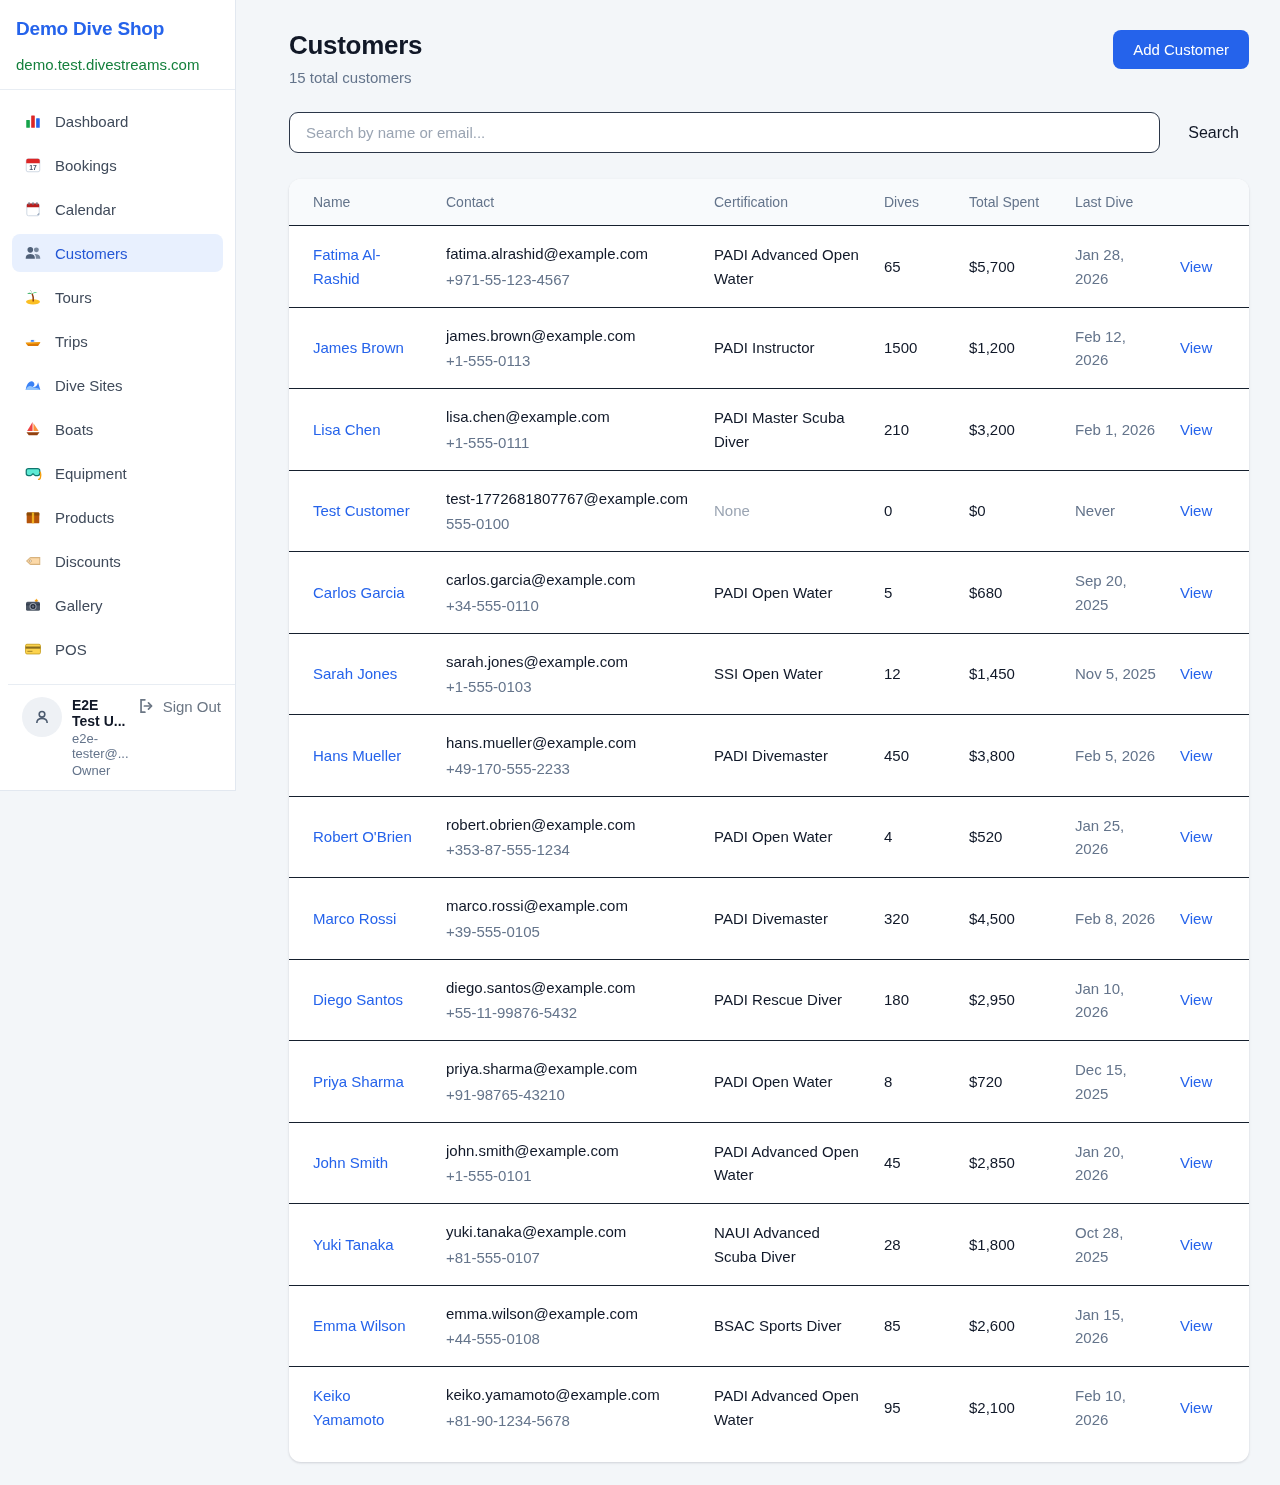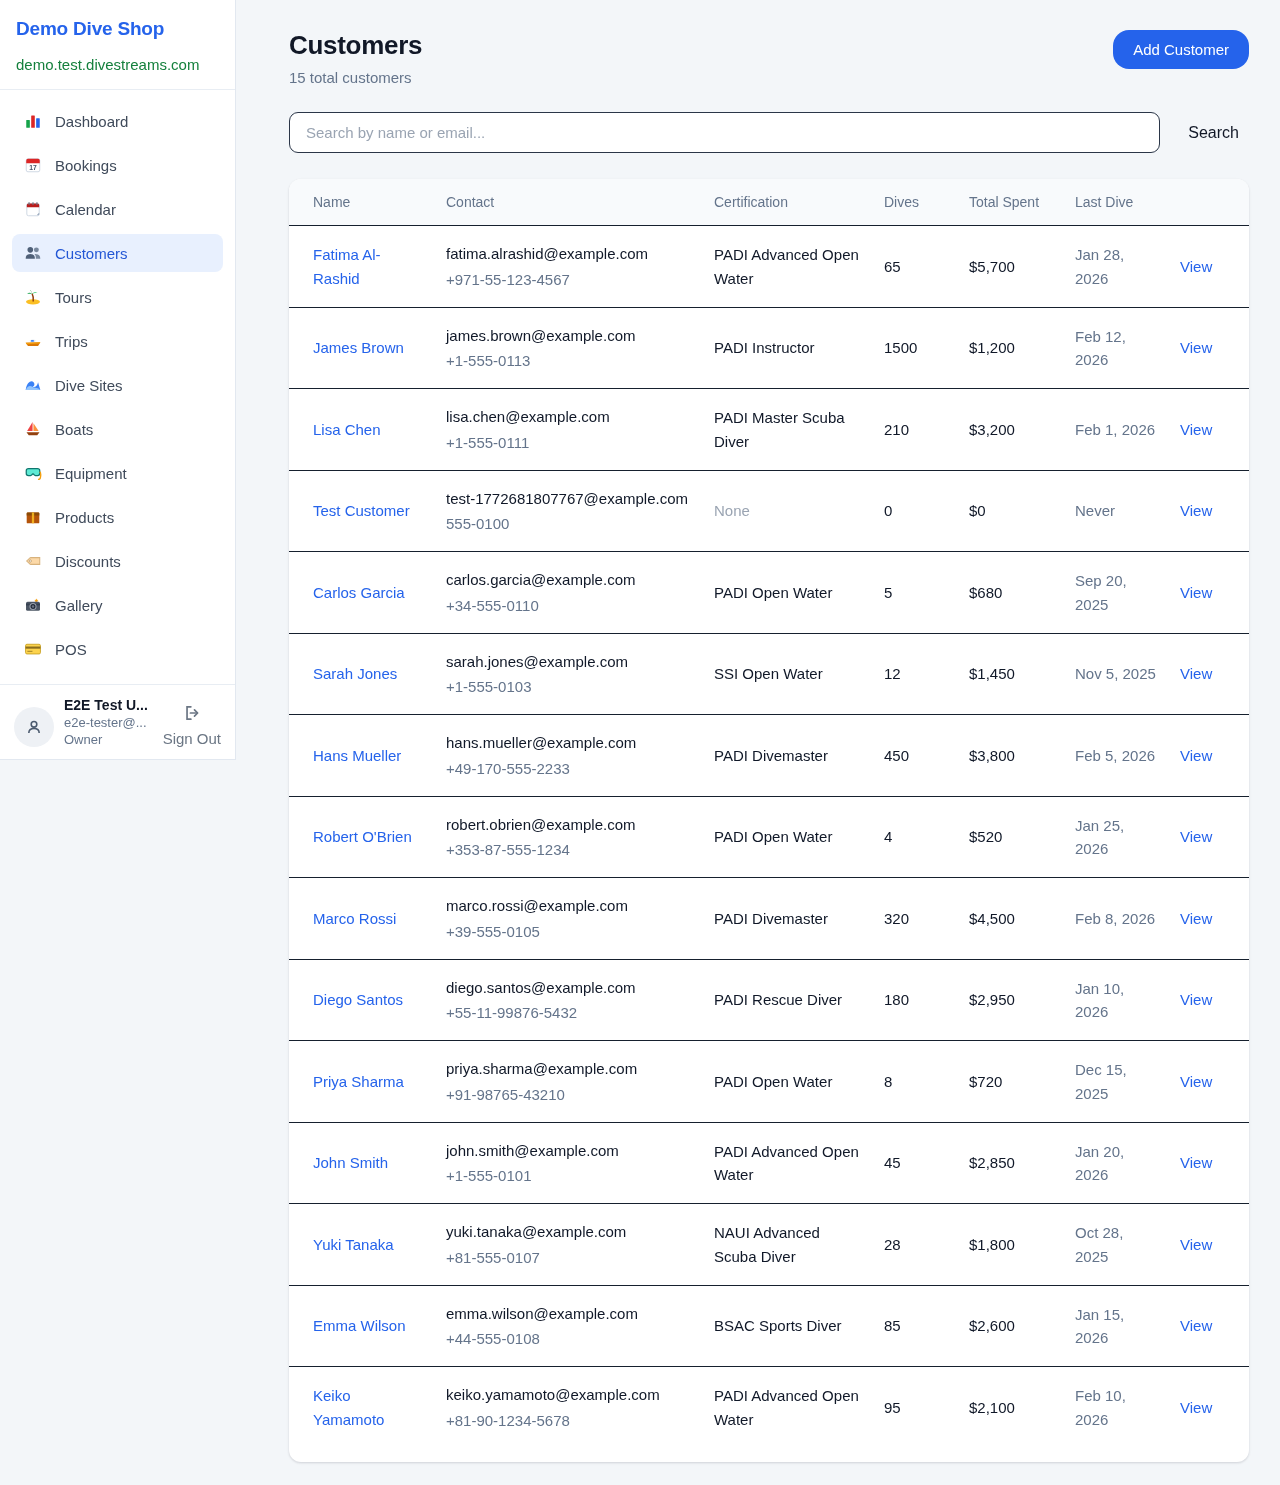"Add Customer" .btn-primary { border-radius: 16px -> 8px }
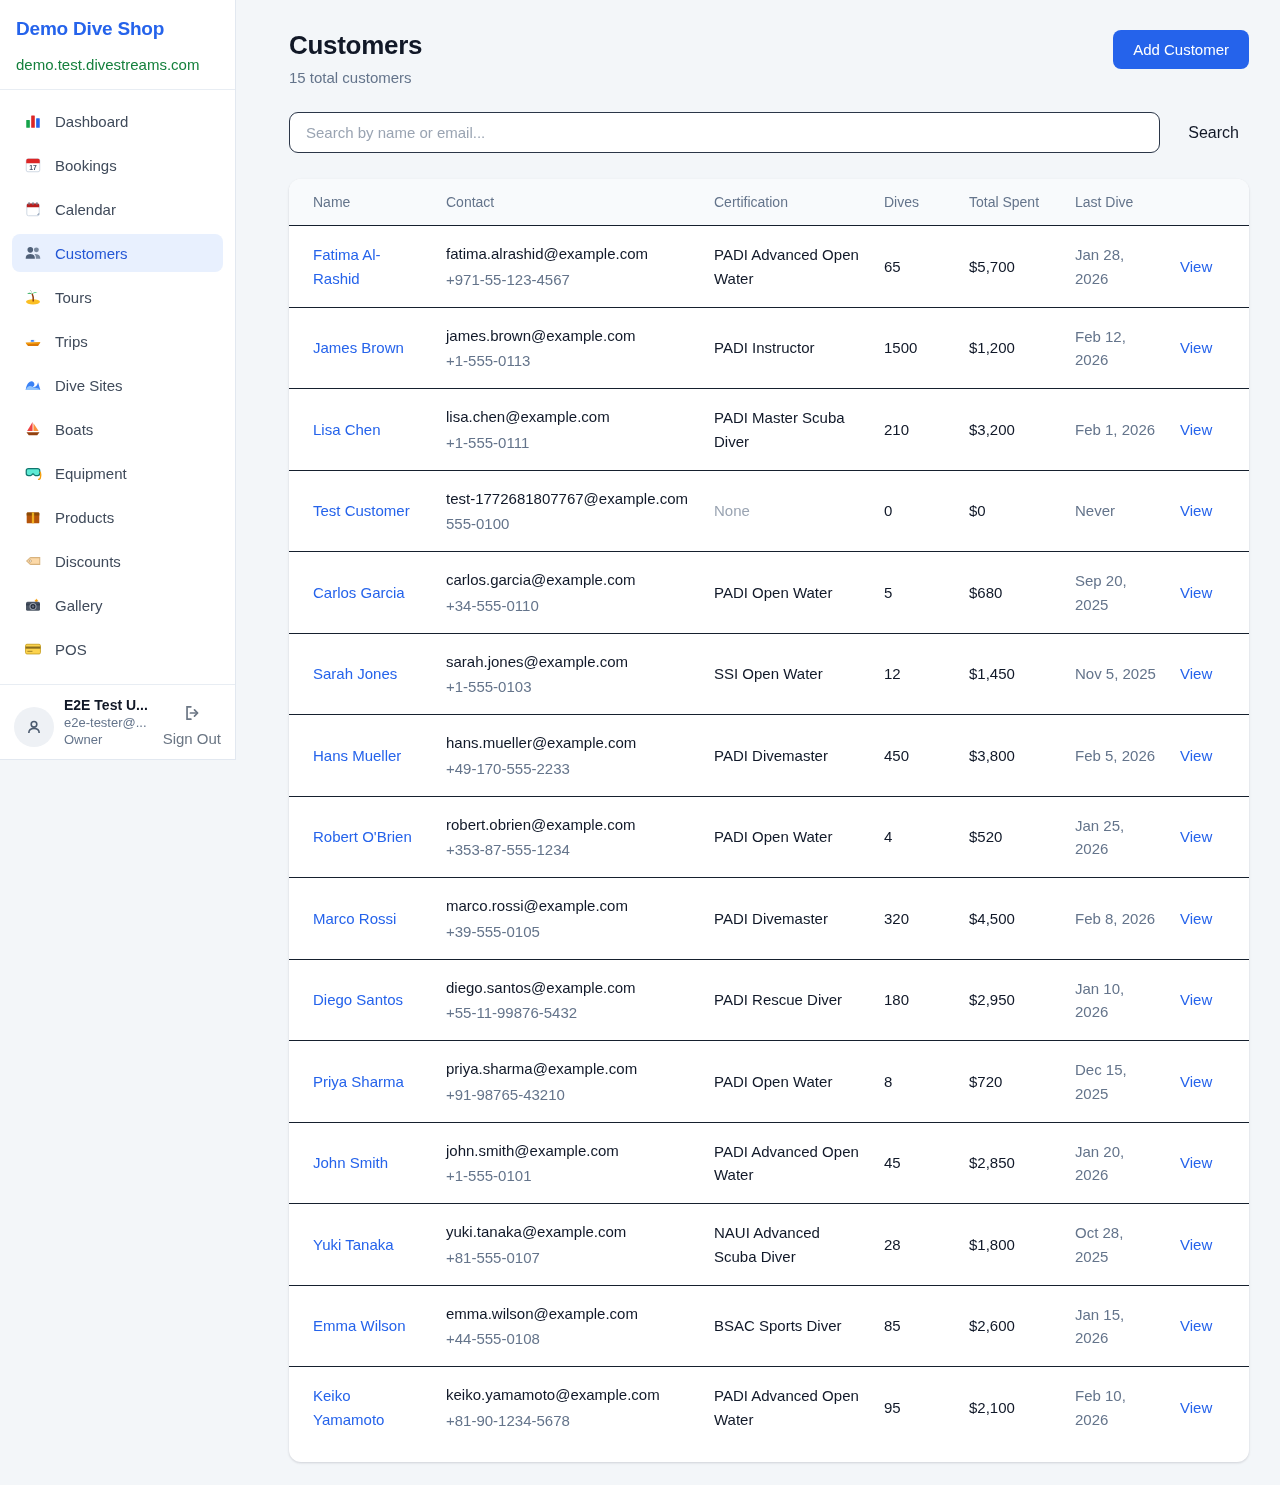"E2E Test U..." .side-user { align-items: flex-end -> flex-start; margin-left: none -> 8px }
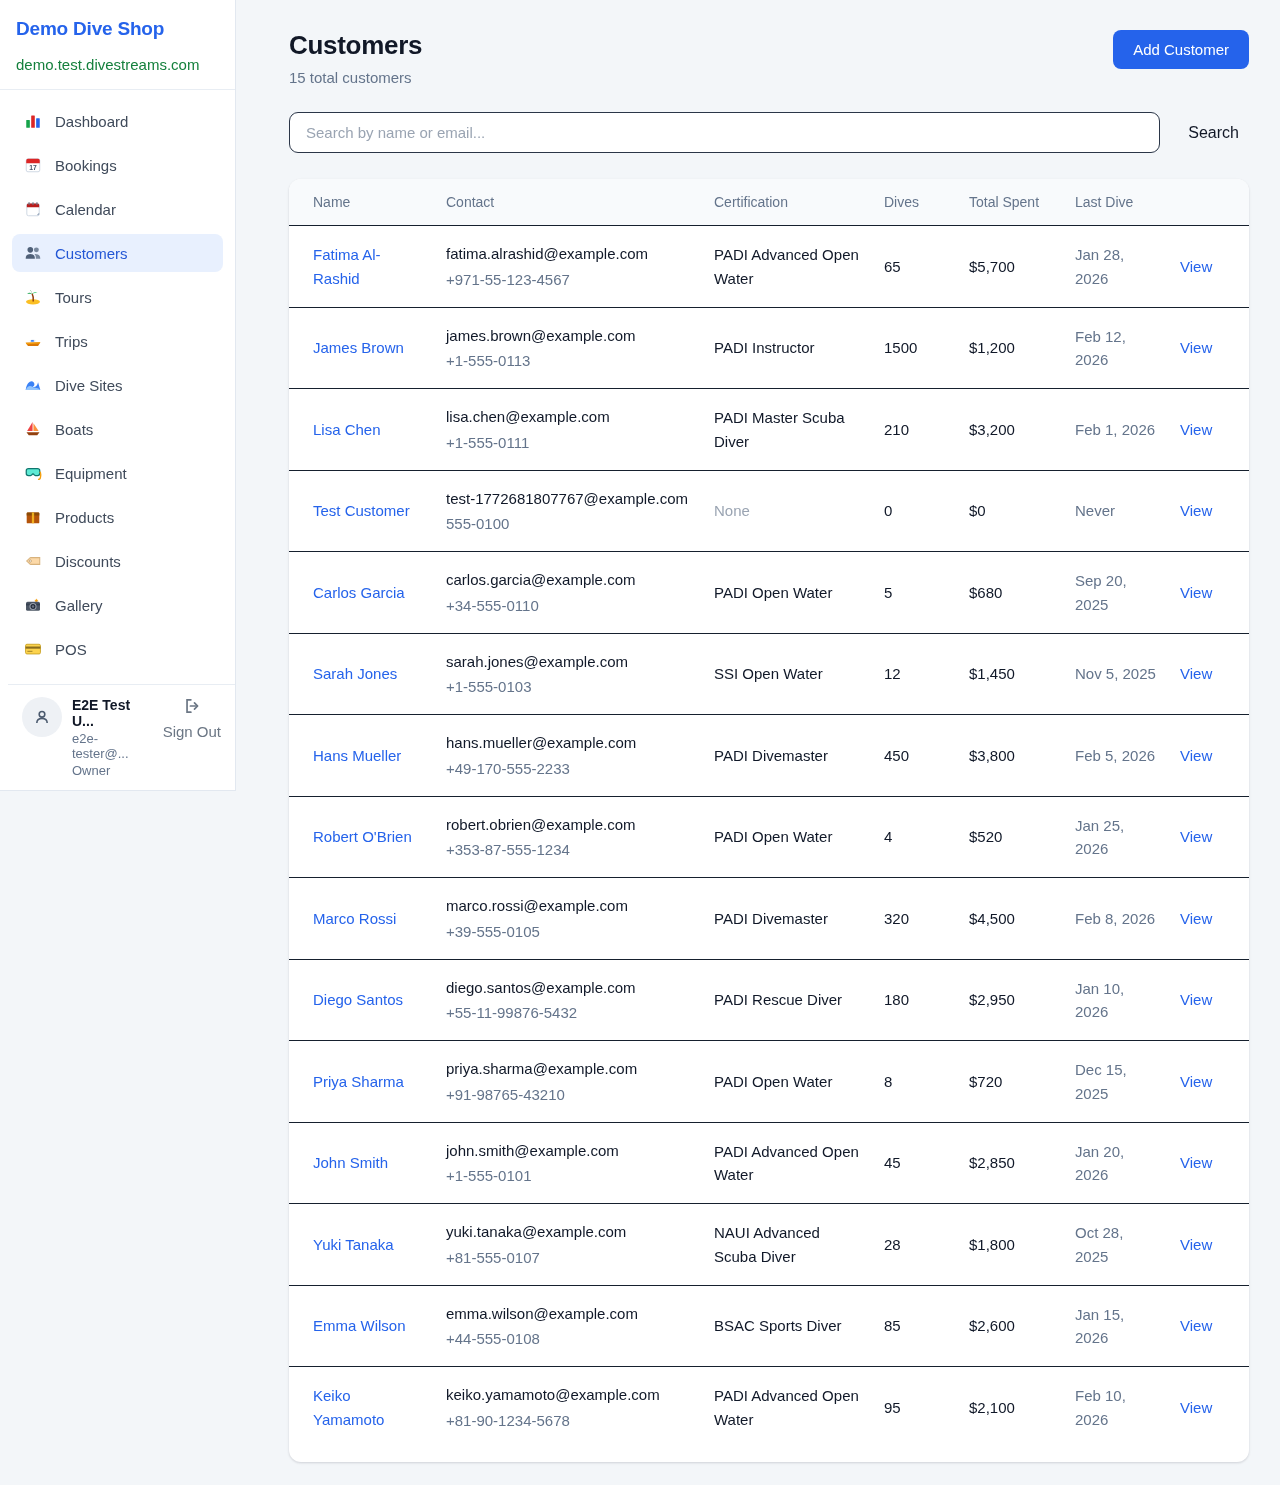"Sign Out" .signout { flex-direction: column -> none }
